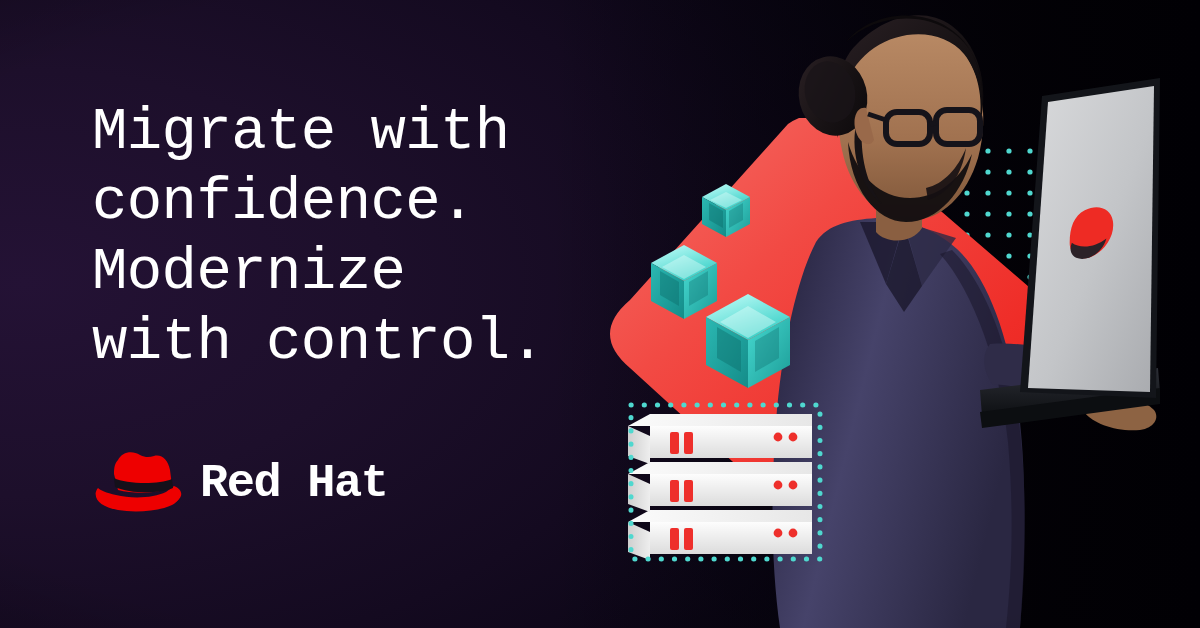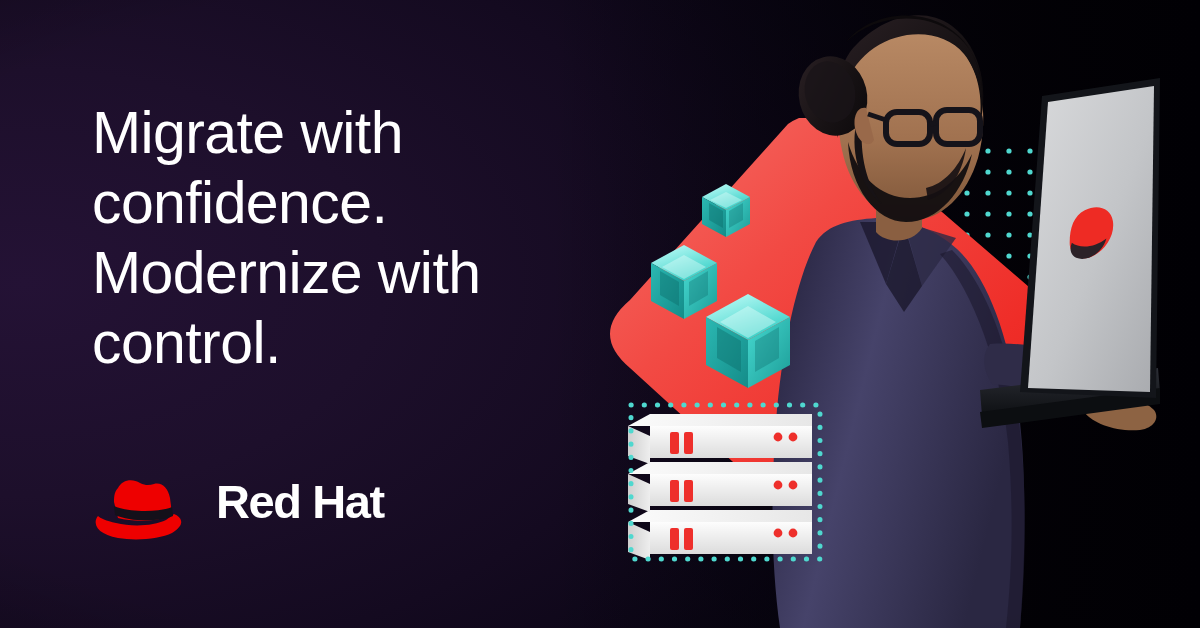"Migrate with confidence." #stage { font-family: Liberation Sans, sans-serif -> Liberation Mono, monospace }
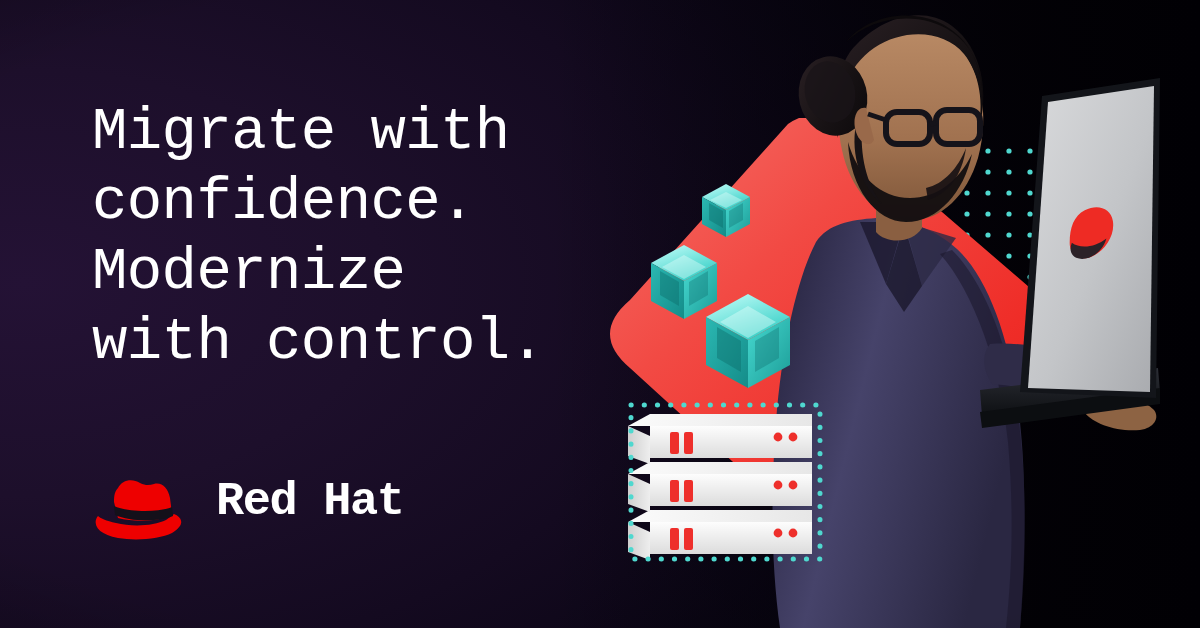"Red Hat" .logo-lockup { align-items: flex-start -> center; gap: 32px -> 16px; top: 476px -> 448px }
